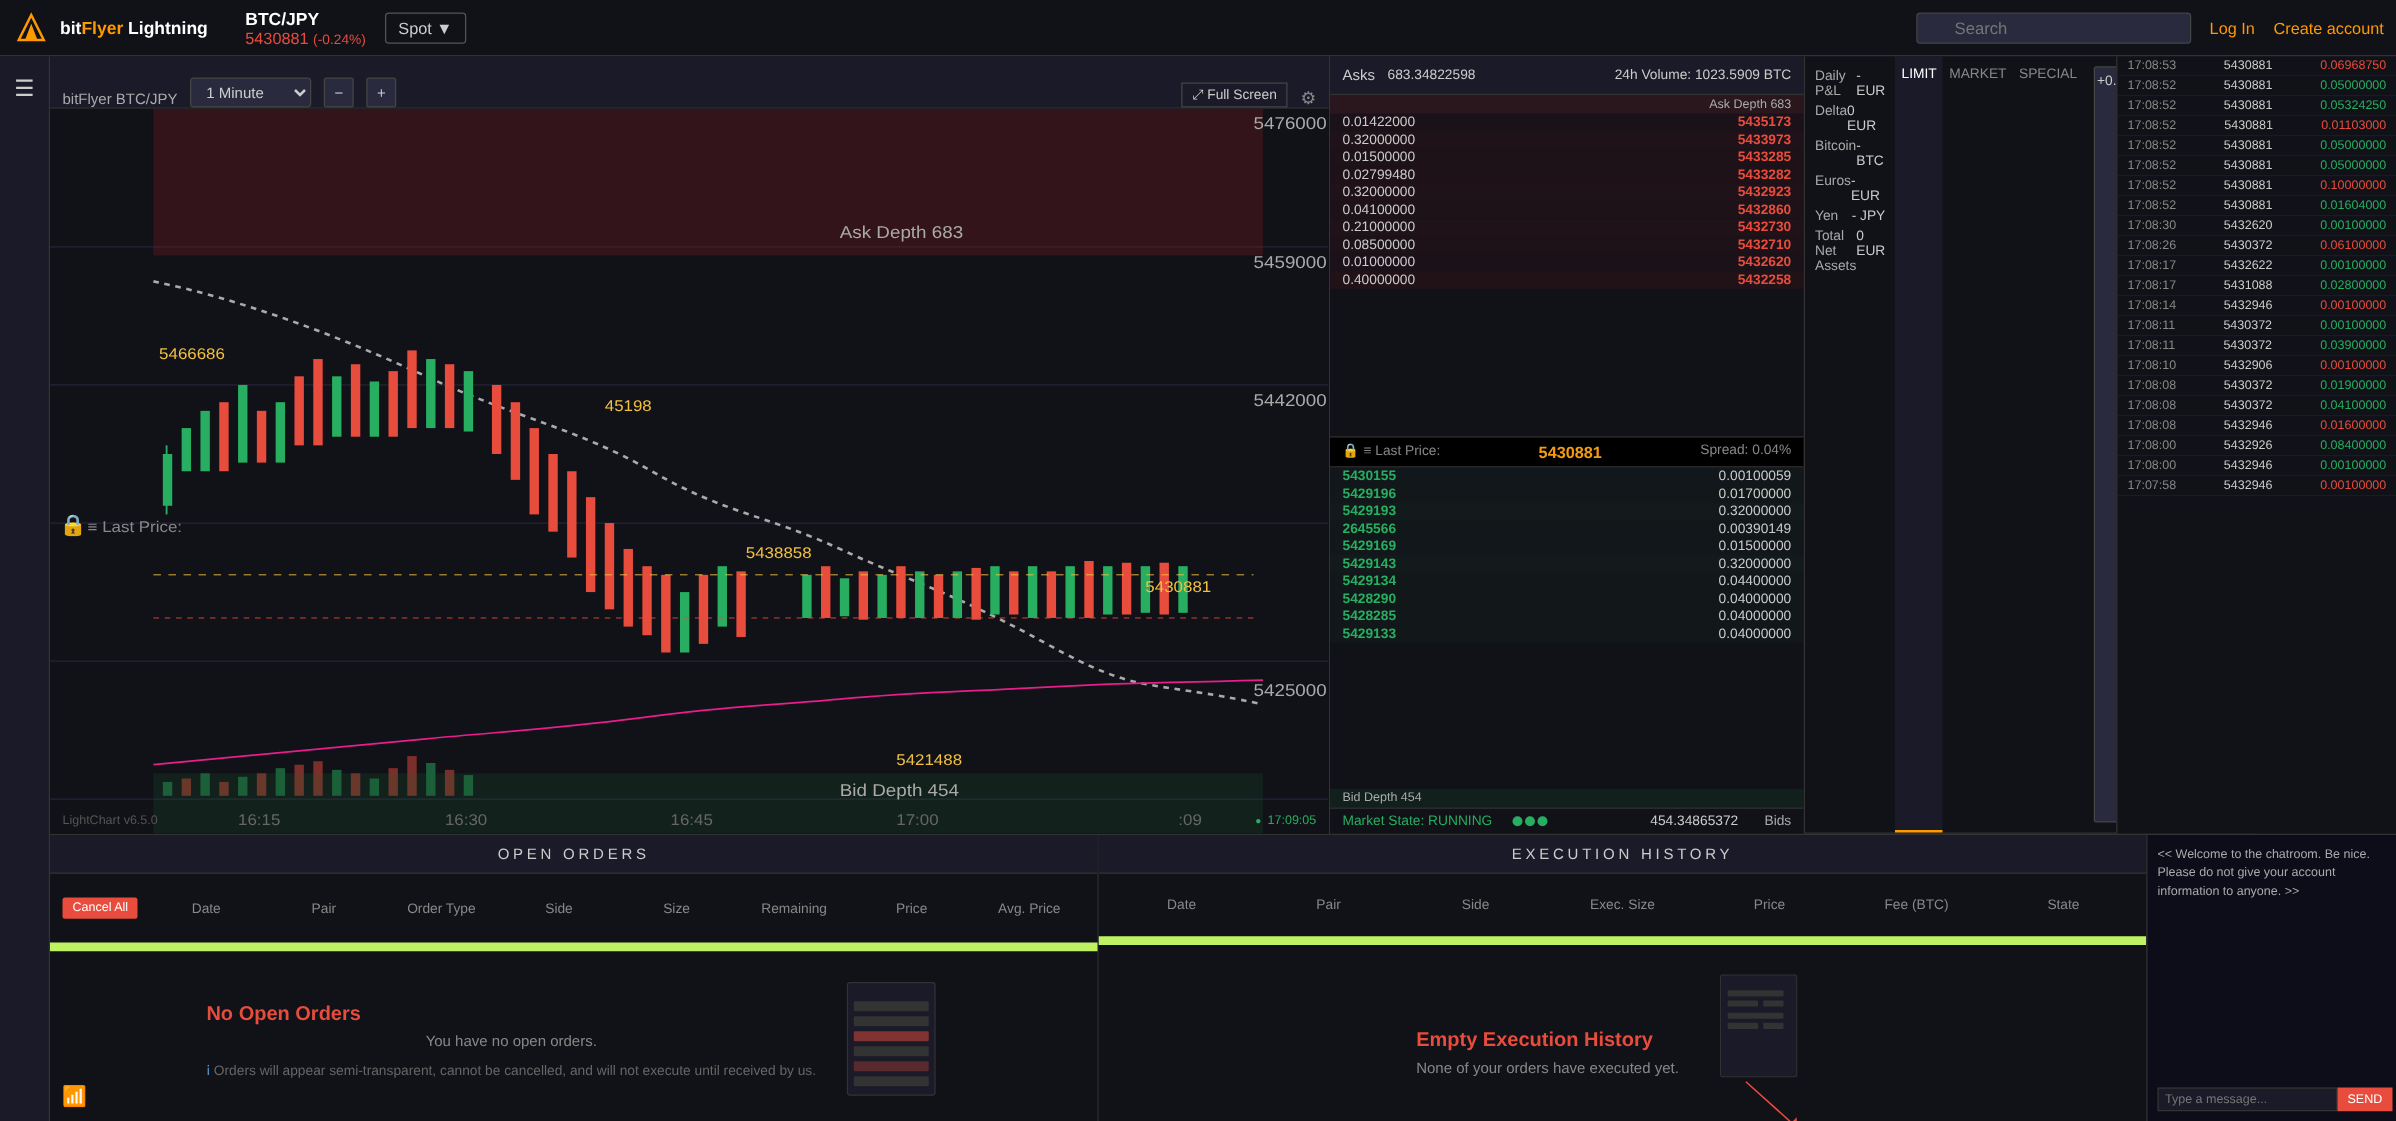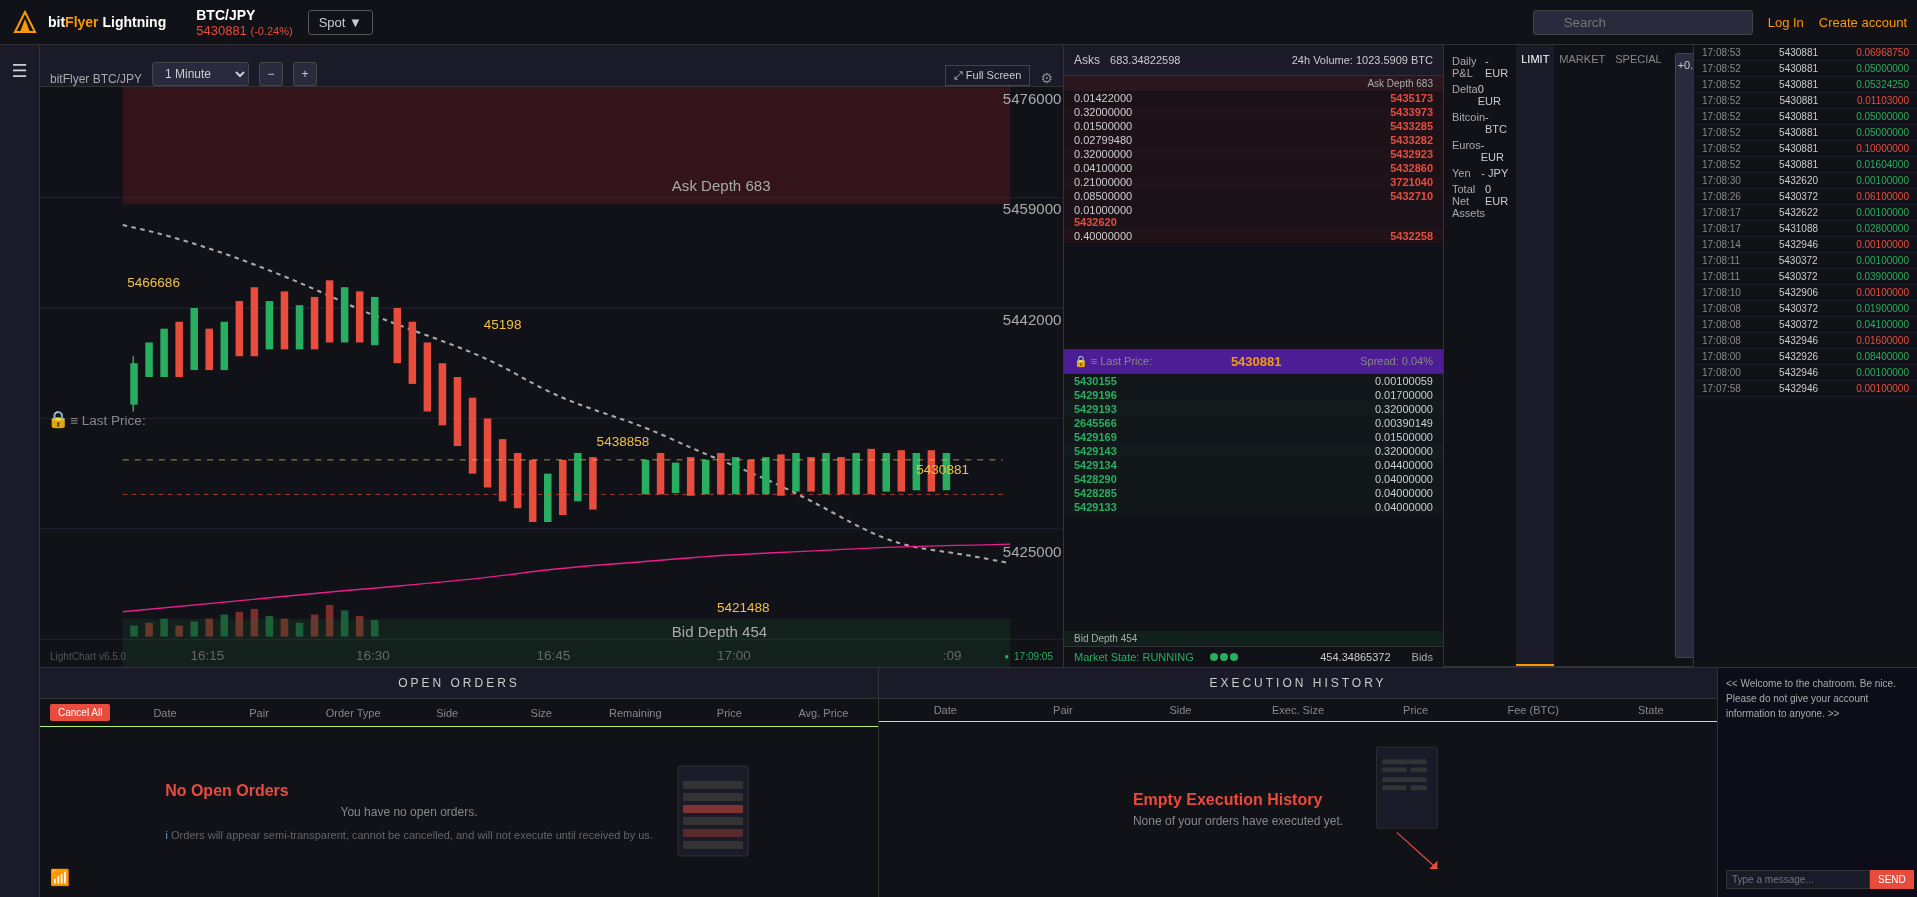"3721040" span.ob-row-price { text: 3721040 -> 5432730 }
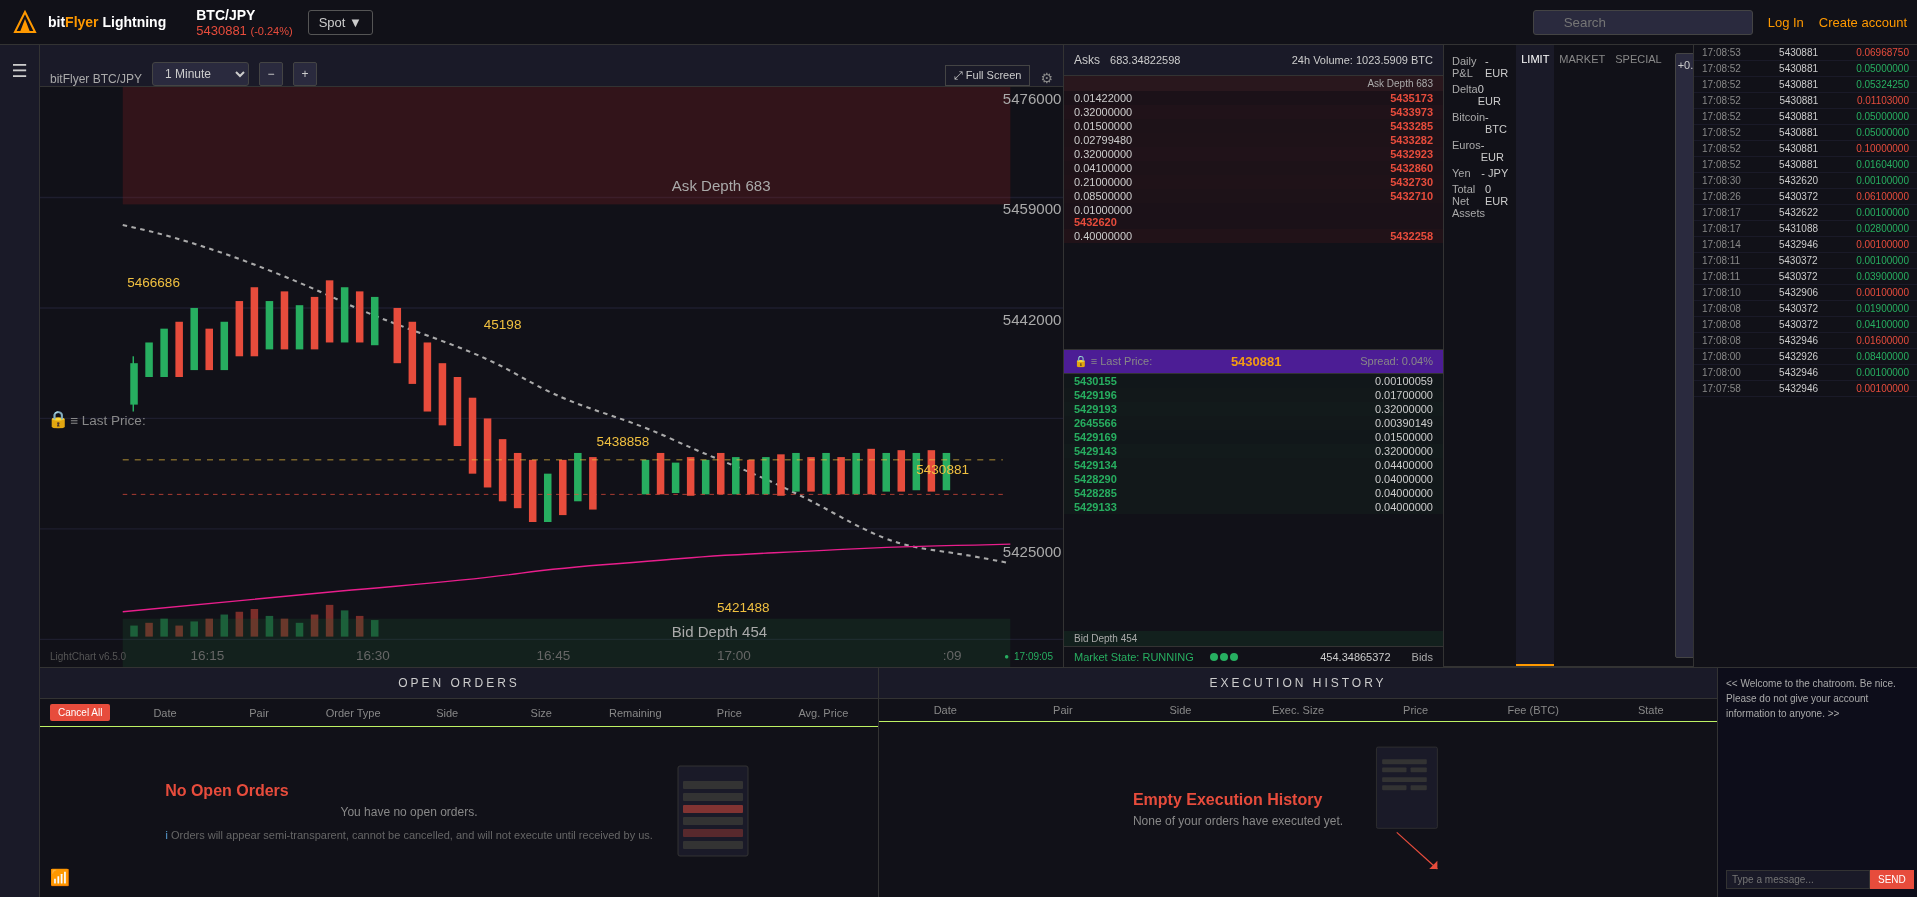"0.01000000" div.ob-row { flex-direction: column -> none }
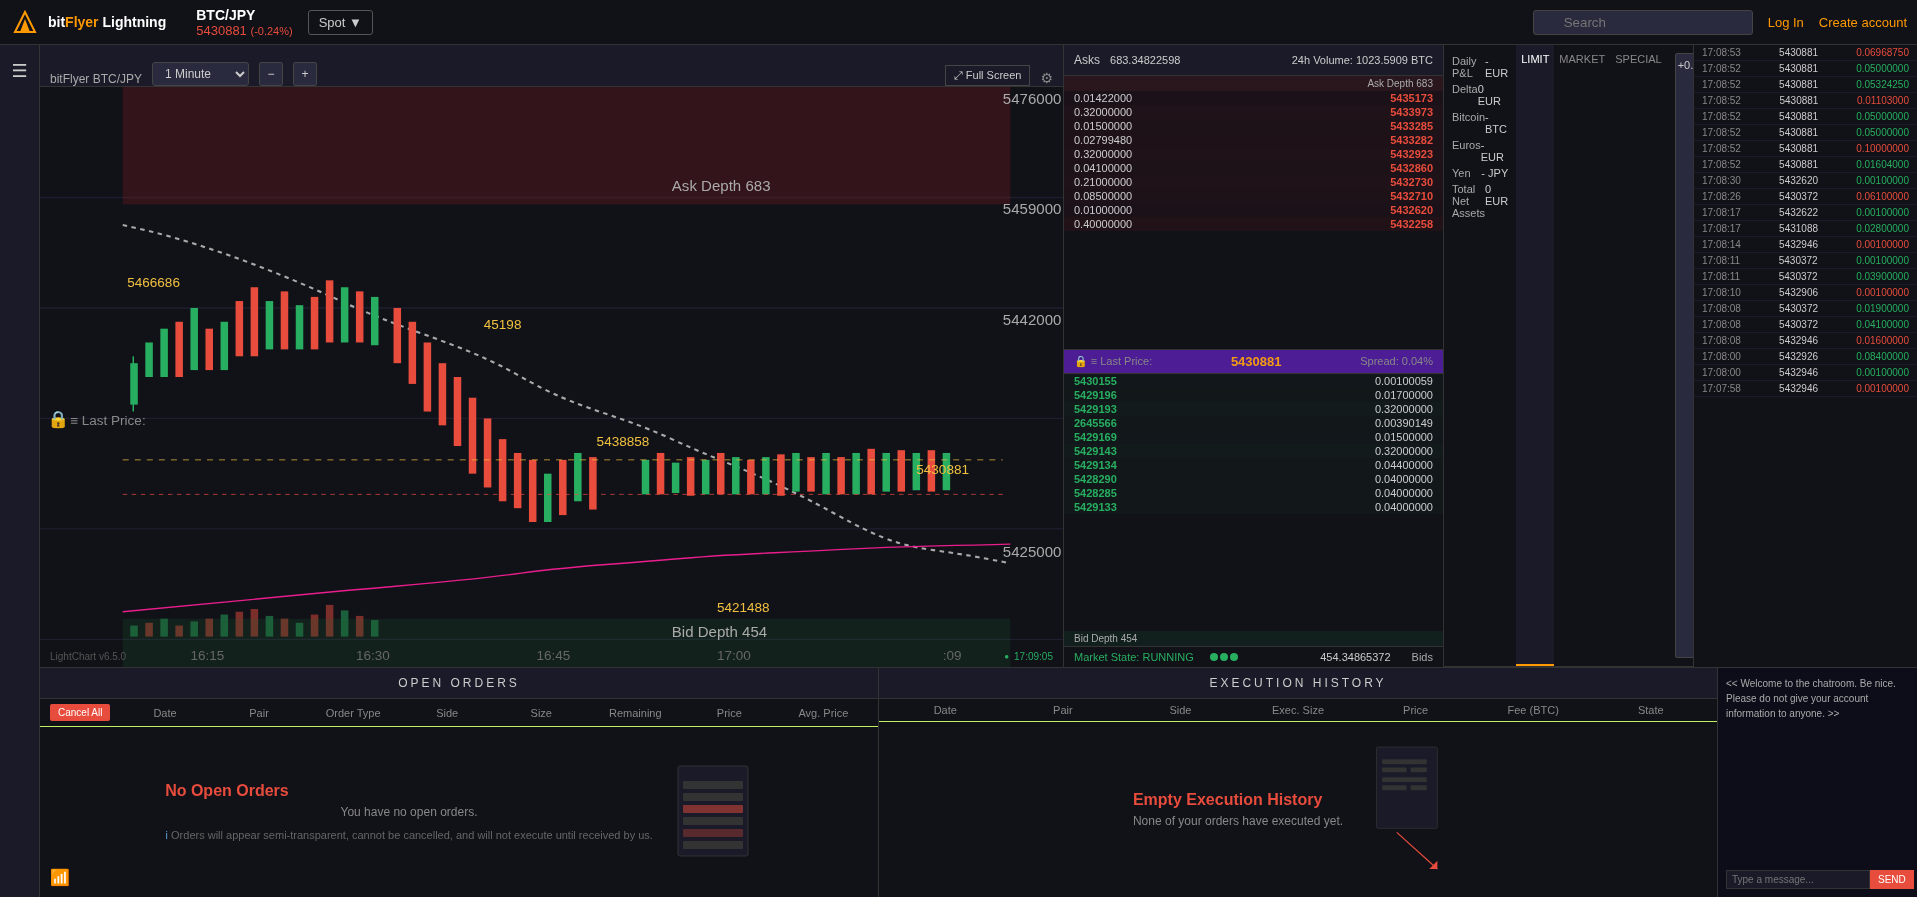"🔒 ≡ Last Price:" .ob-mid { align-items: center -> flex-start; background: #4c1d95 -> #000000 }
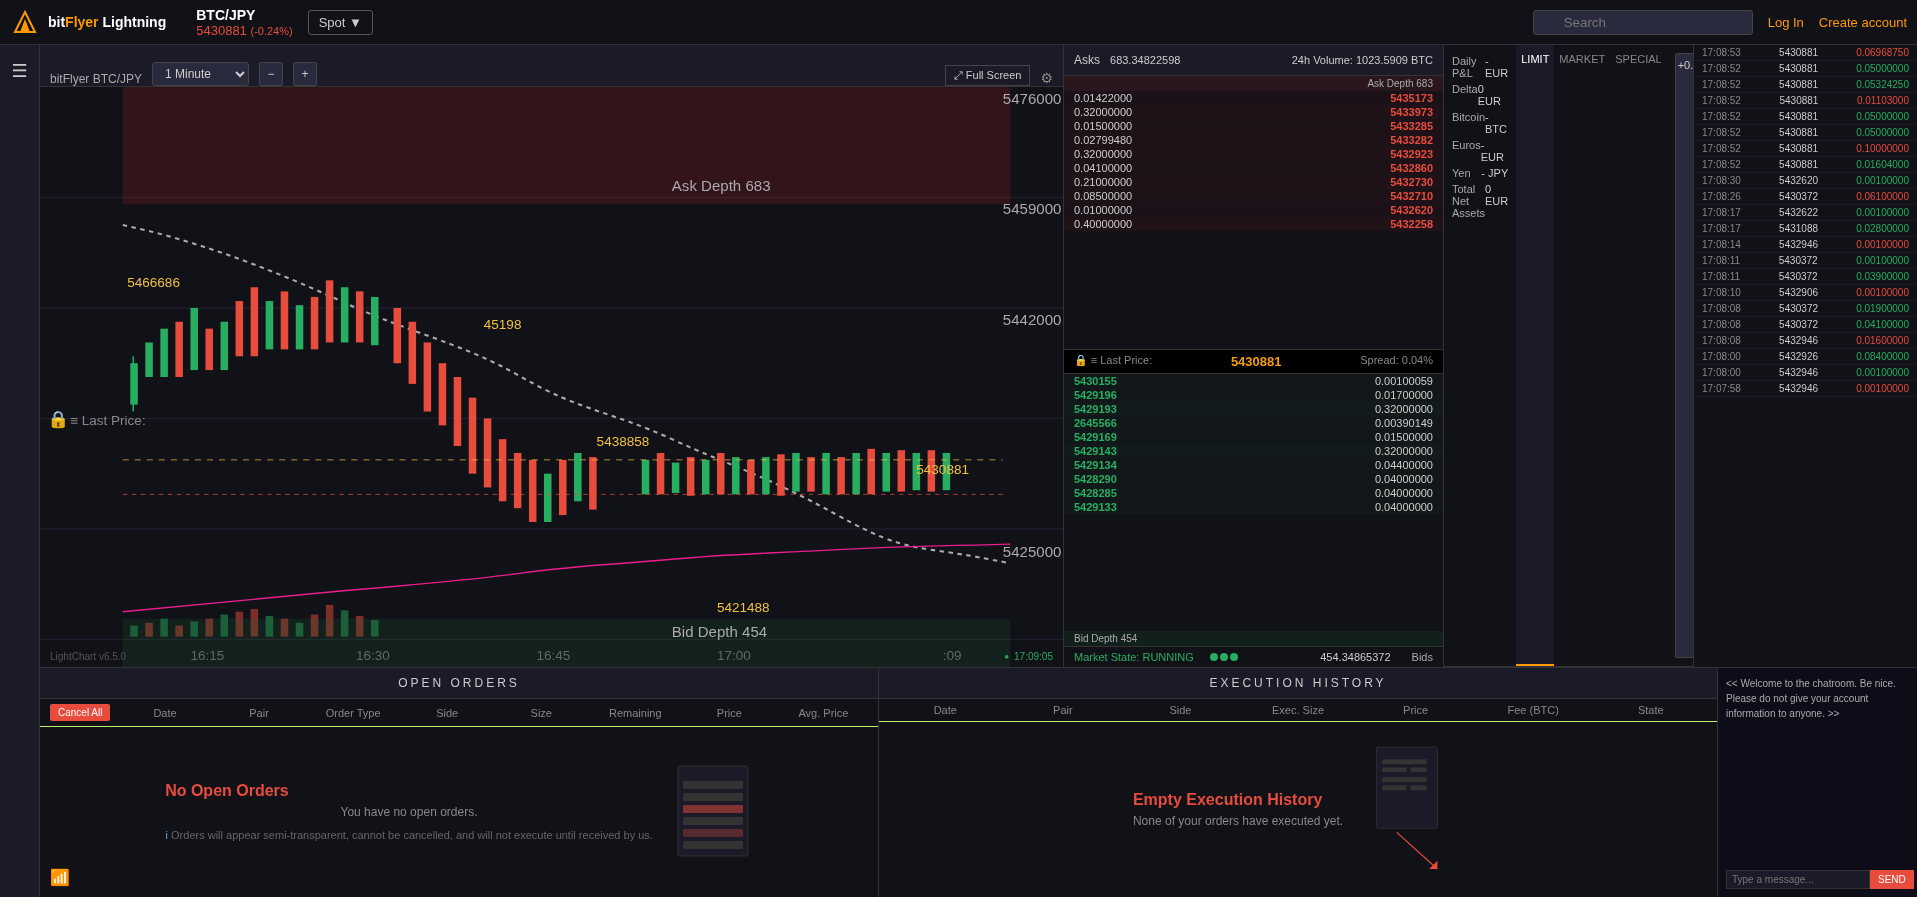"Cancel All" .table-header { border-bottom: 1px solid #bef264 -> 7px solid #bef264; padding: 5px 10px -> 19px 10px }
